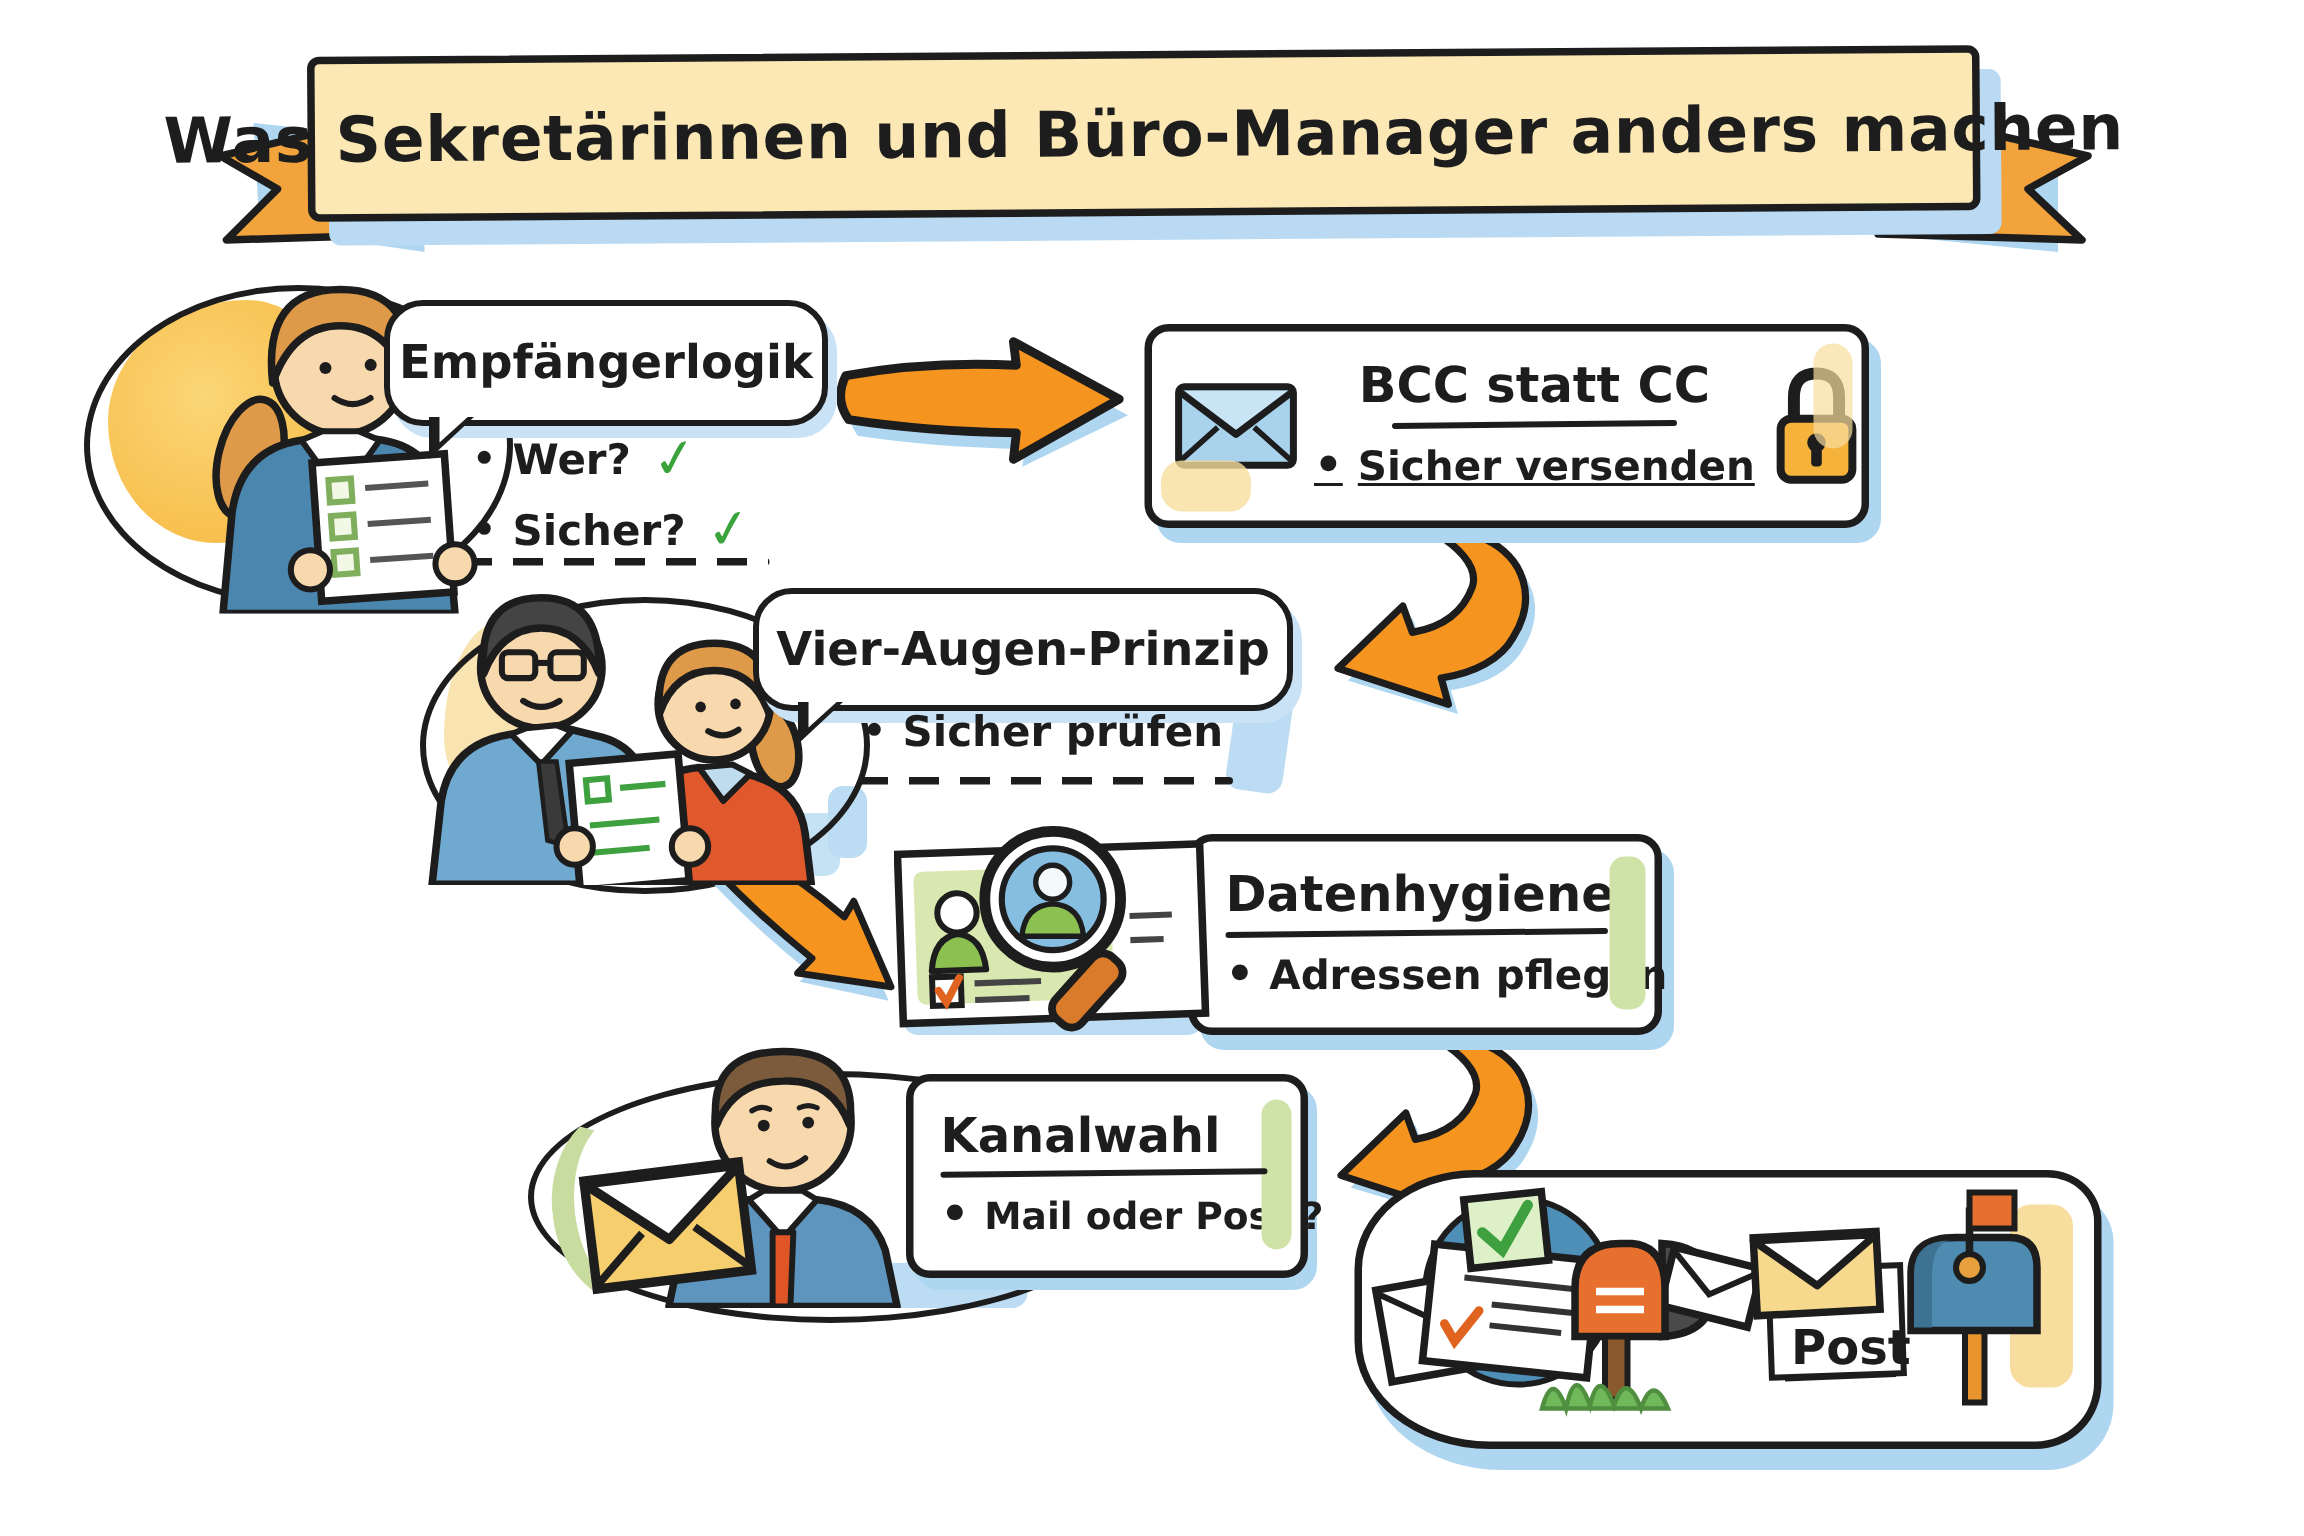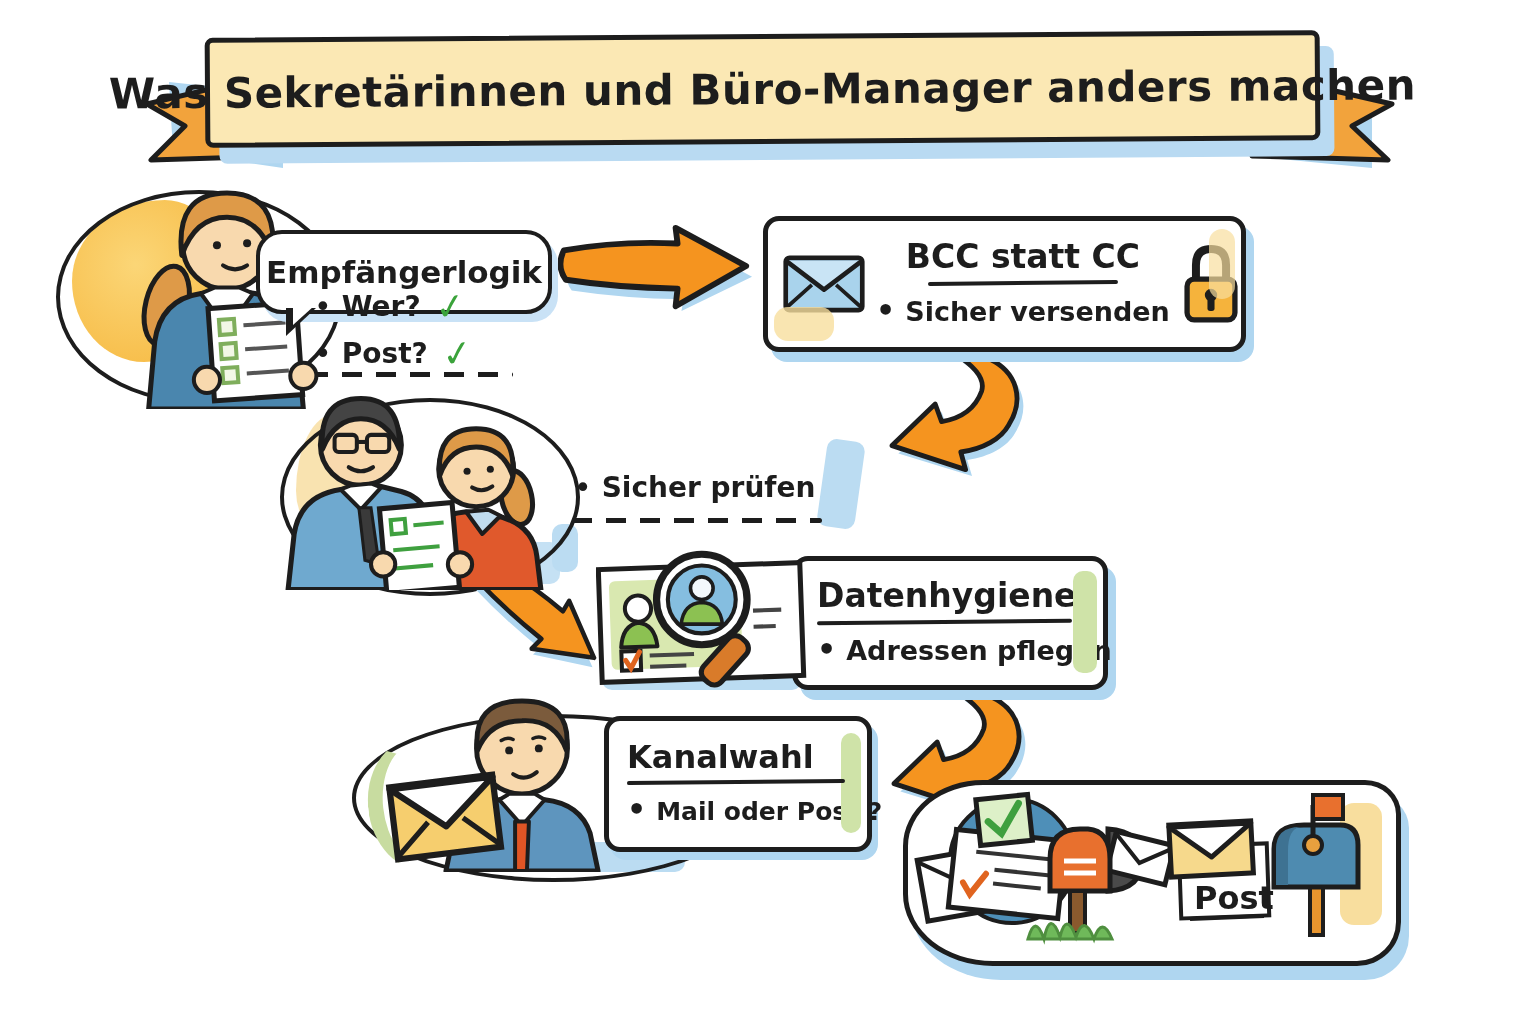"Empfängerlogik" .bubble { margin-top: 30px -> none }
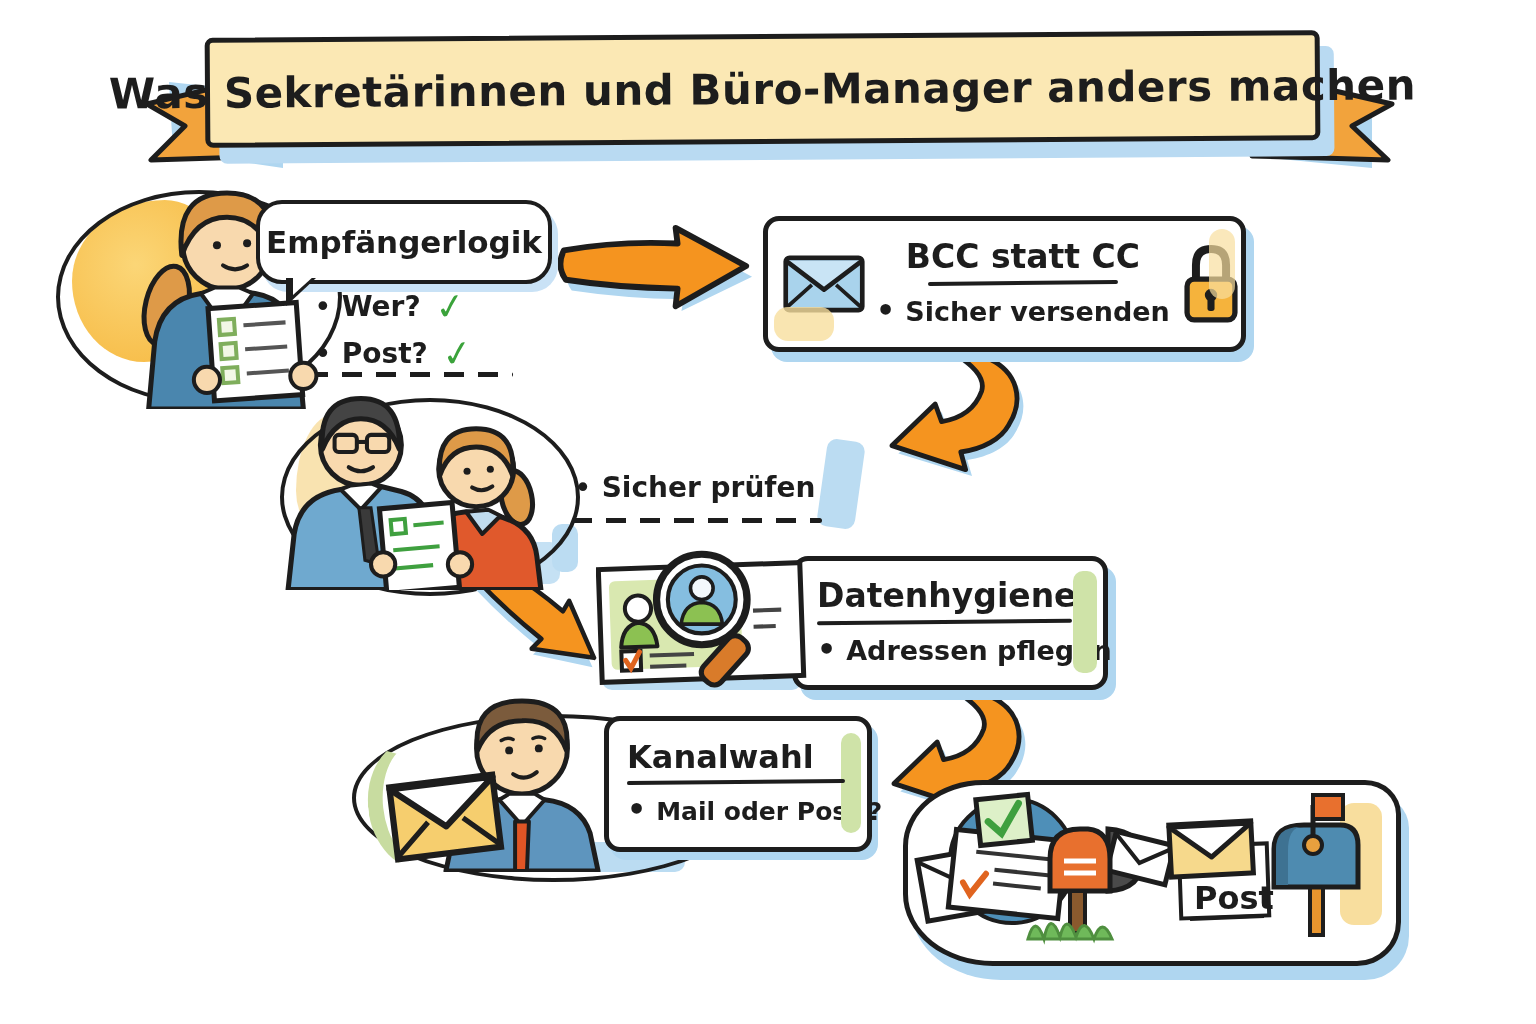"• Sicher versenden" div.box-bullet { text-decoration: none -> underline }
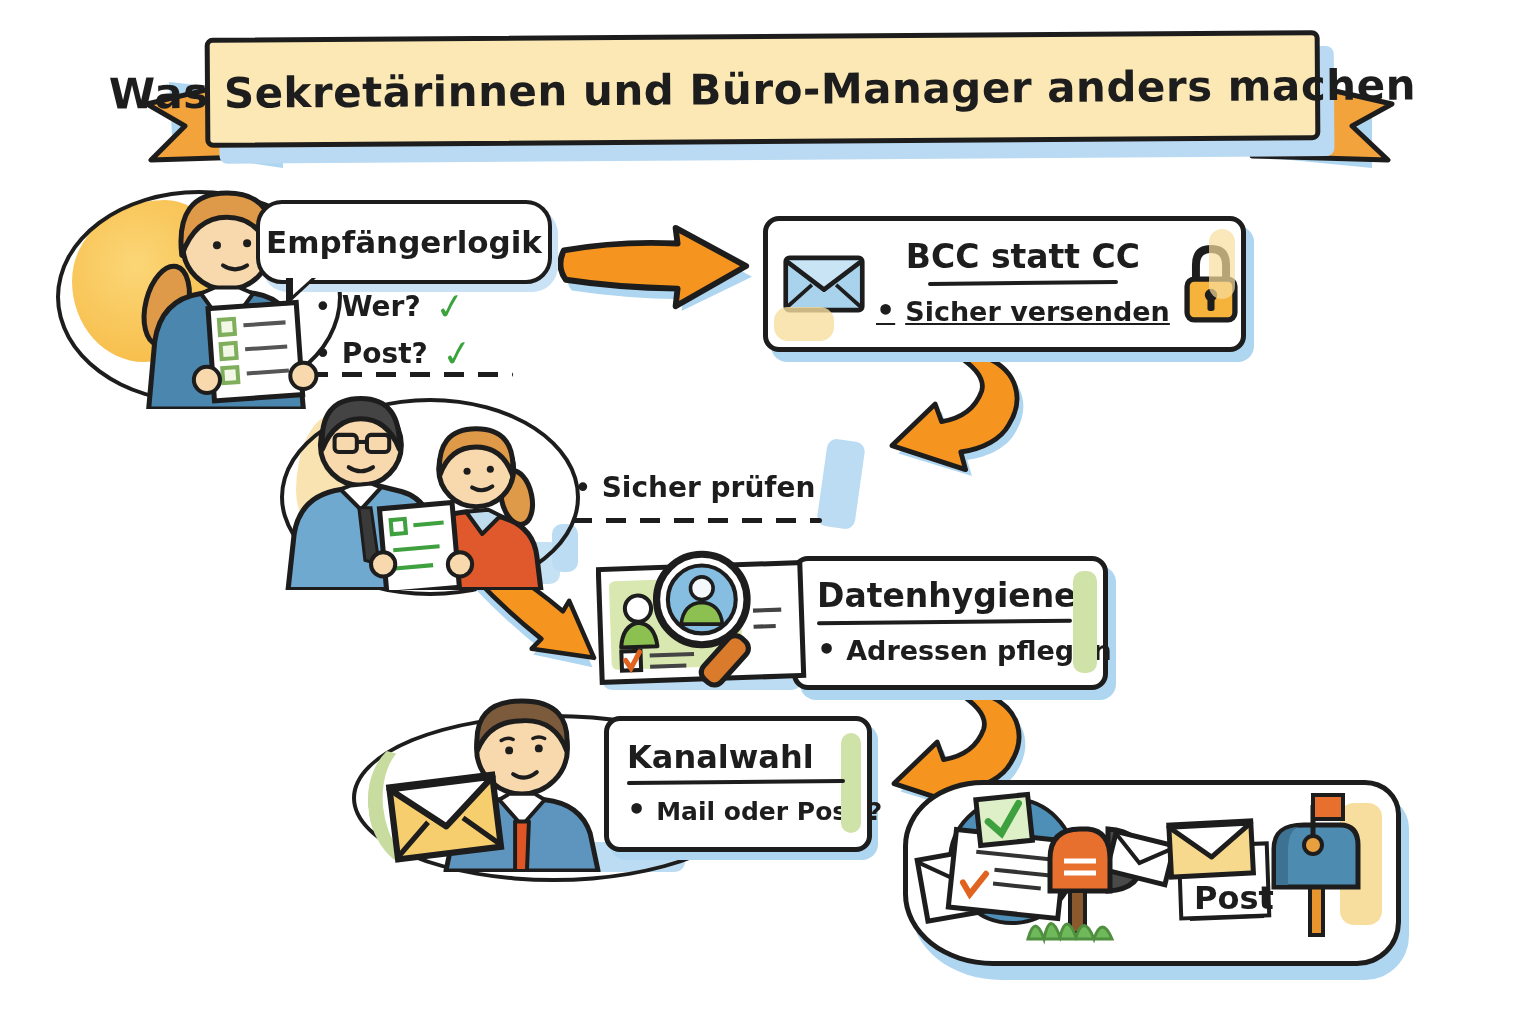"Post?" span.txt { text: Post -> Sicher }
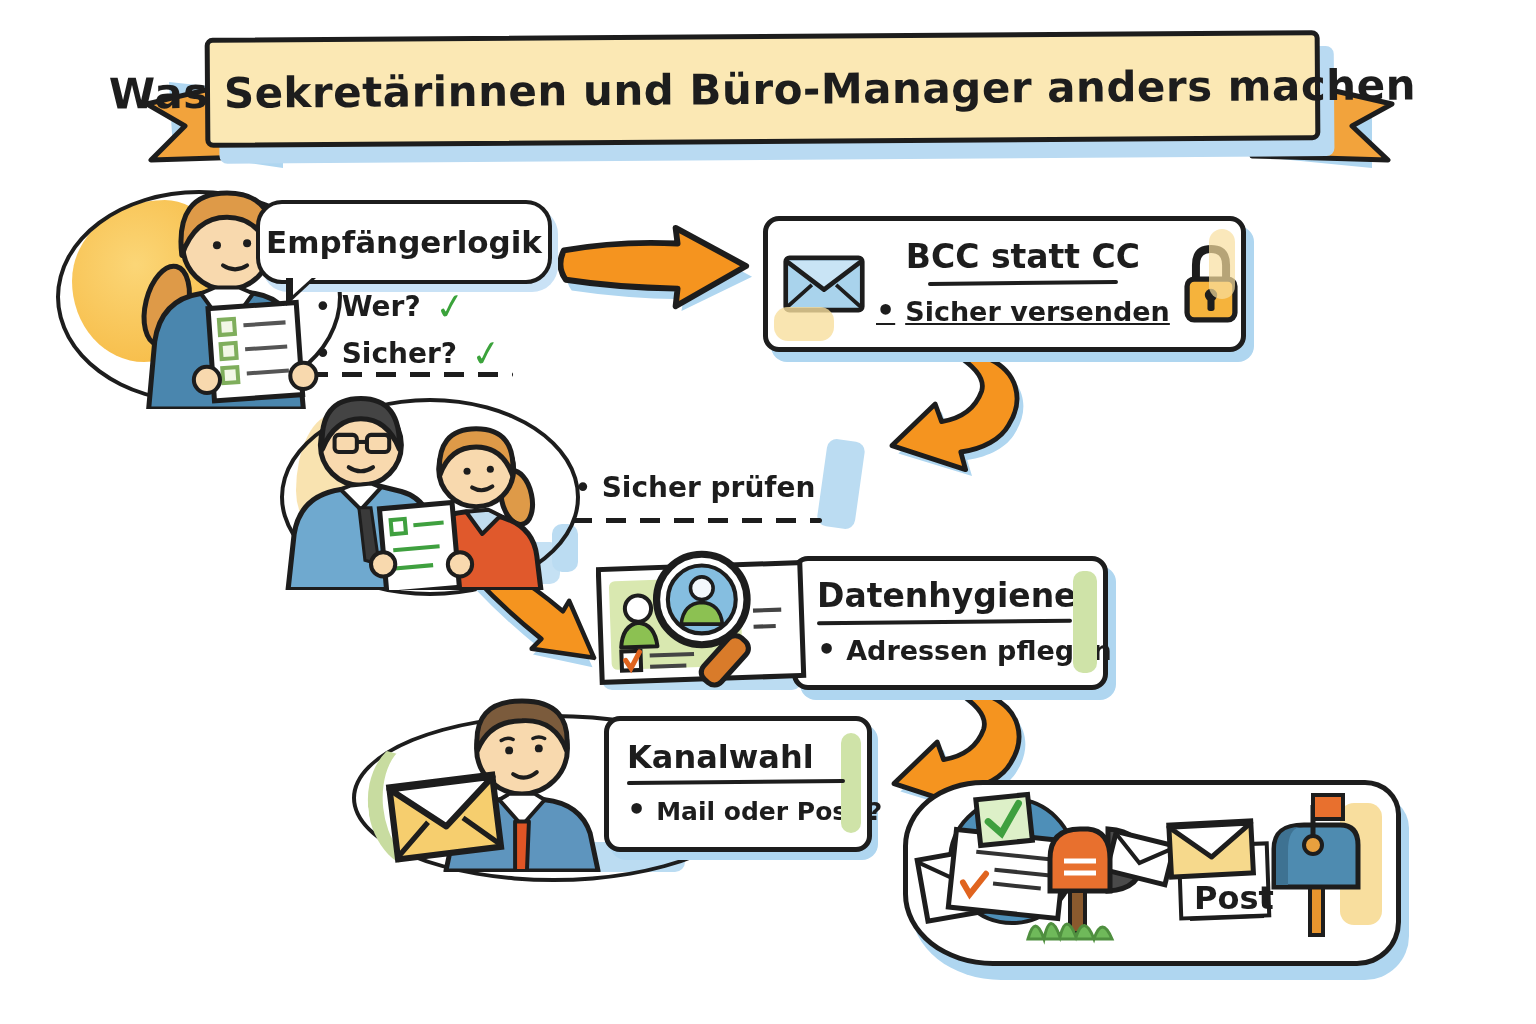"Vier-Augen-Prinzip" div.abs { html: none -> <div> <span>Vier-Augen-Prinzip</span> </div> }
